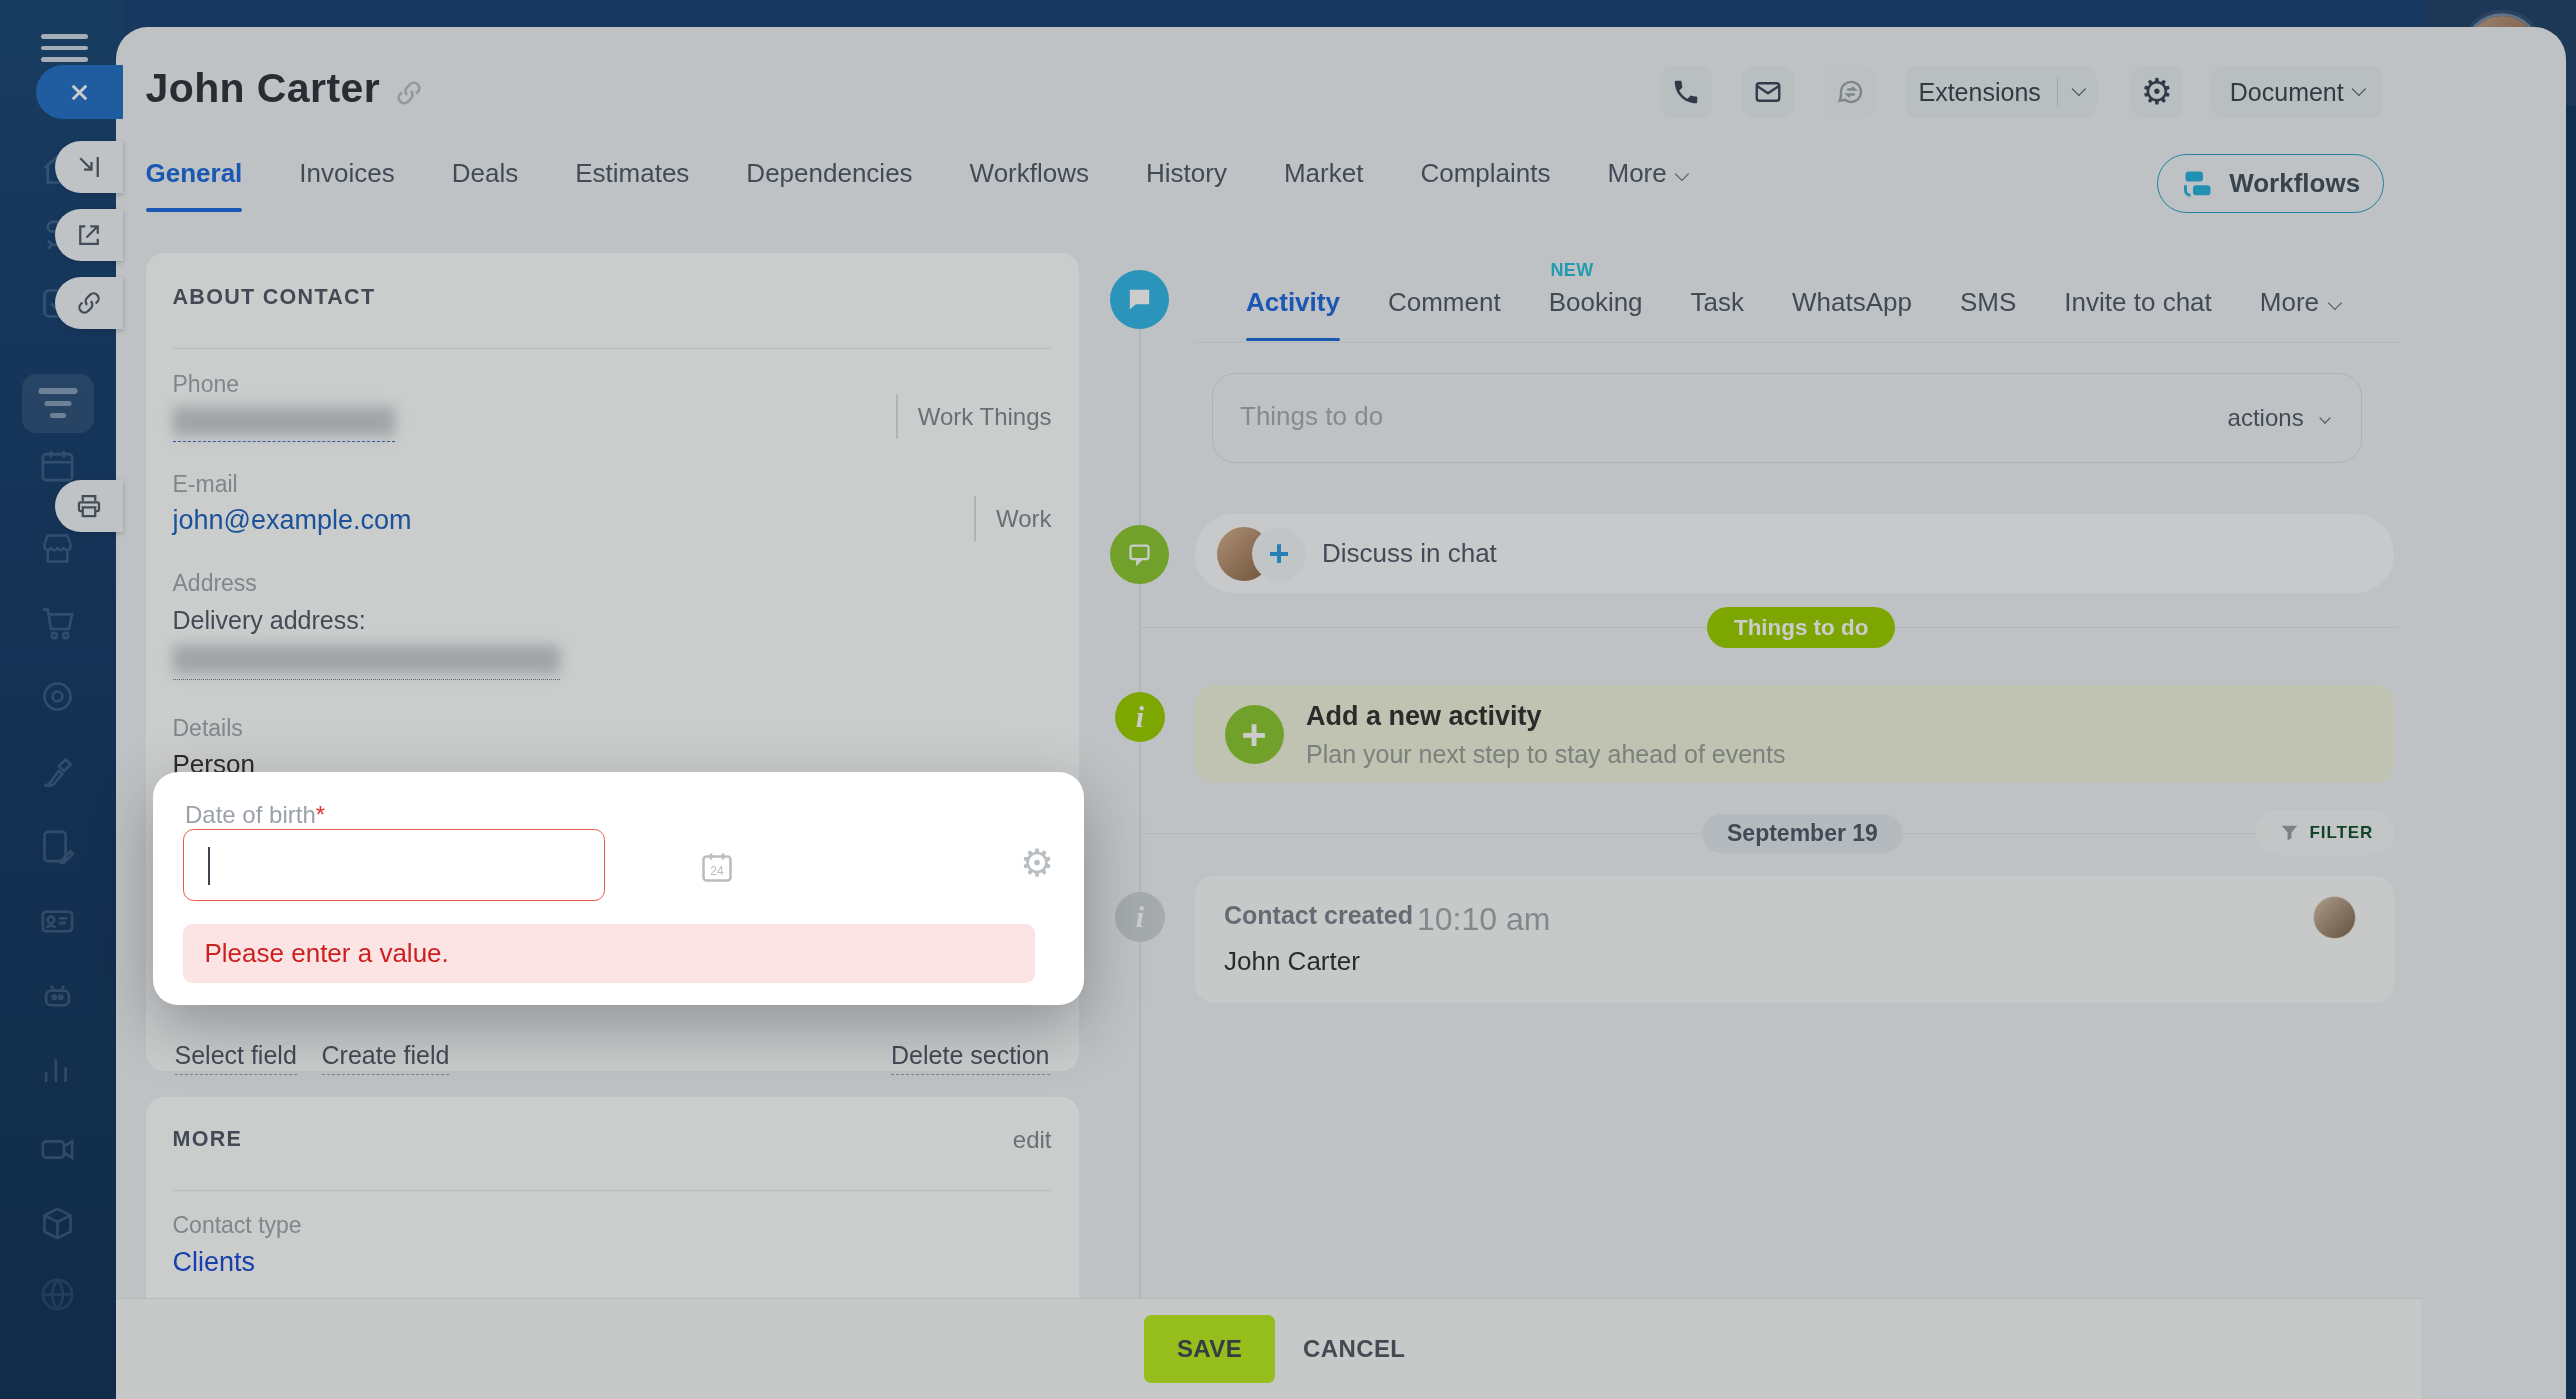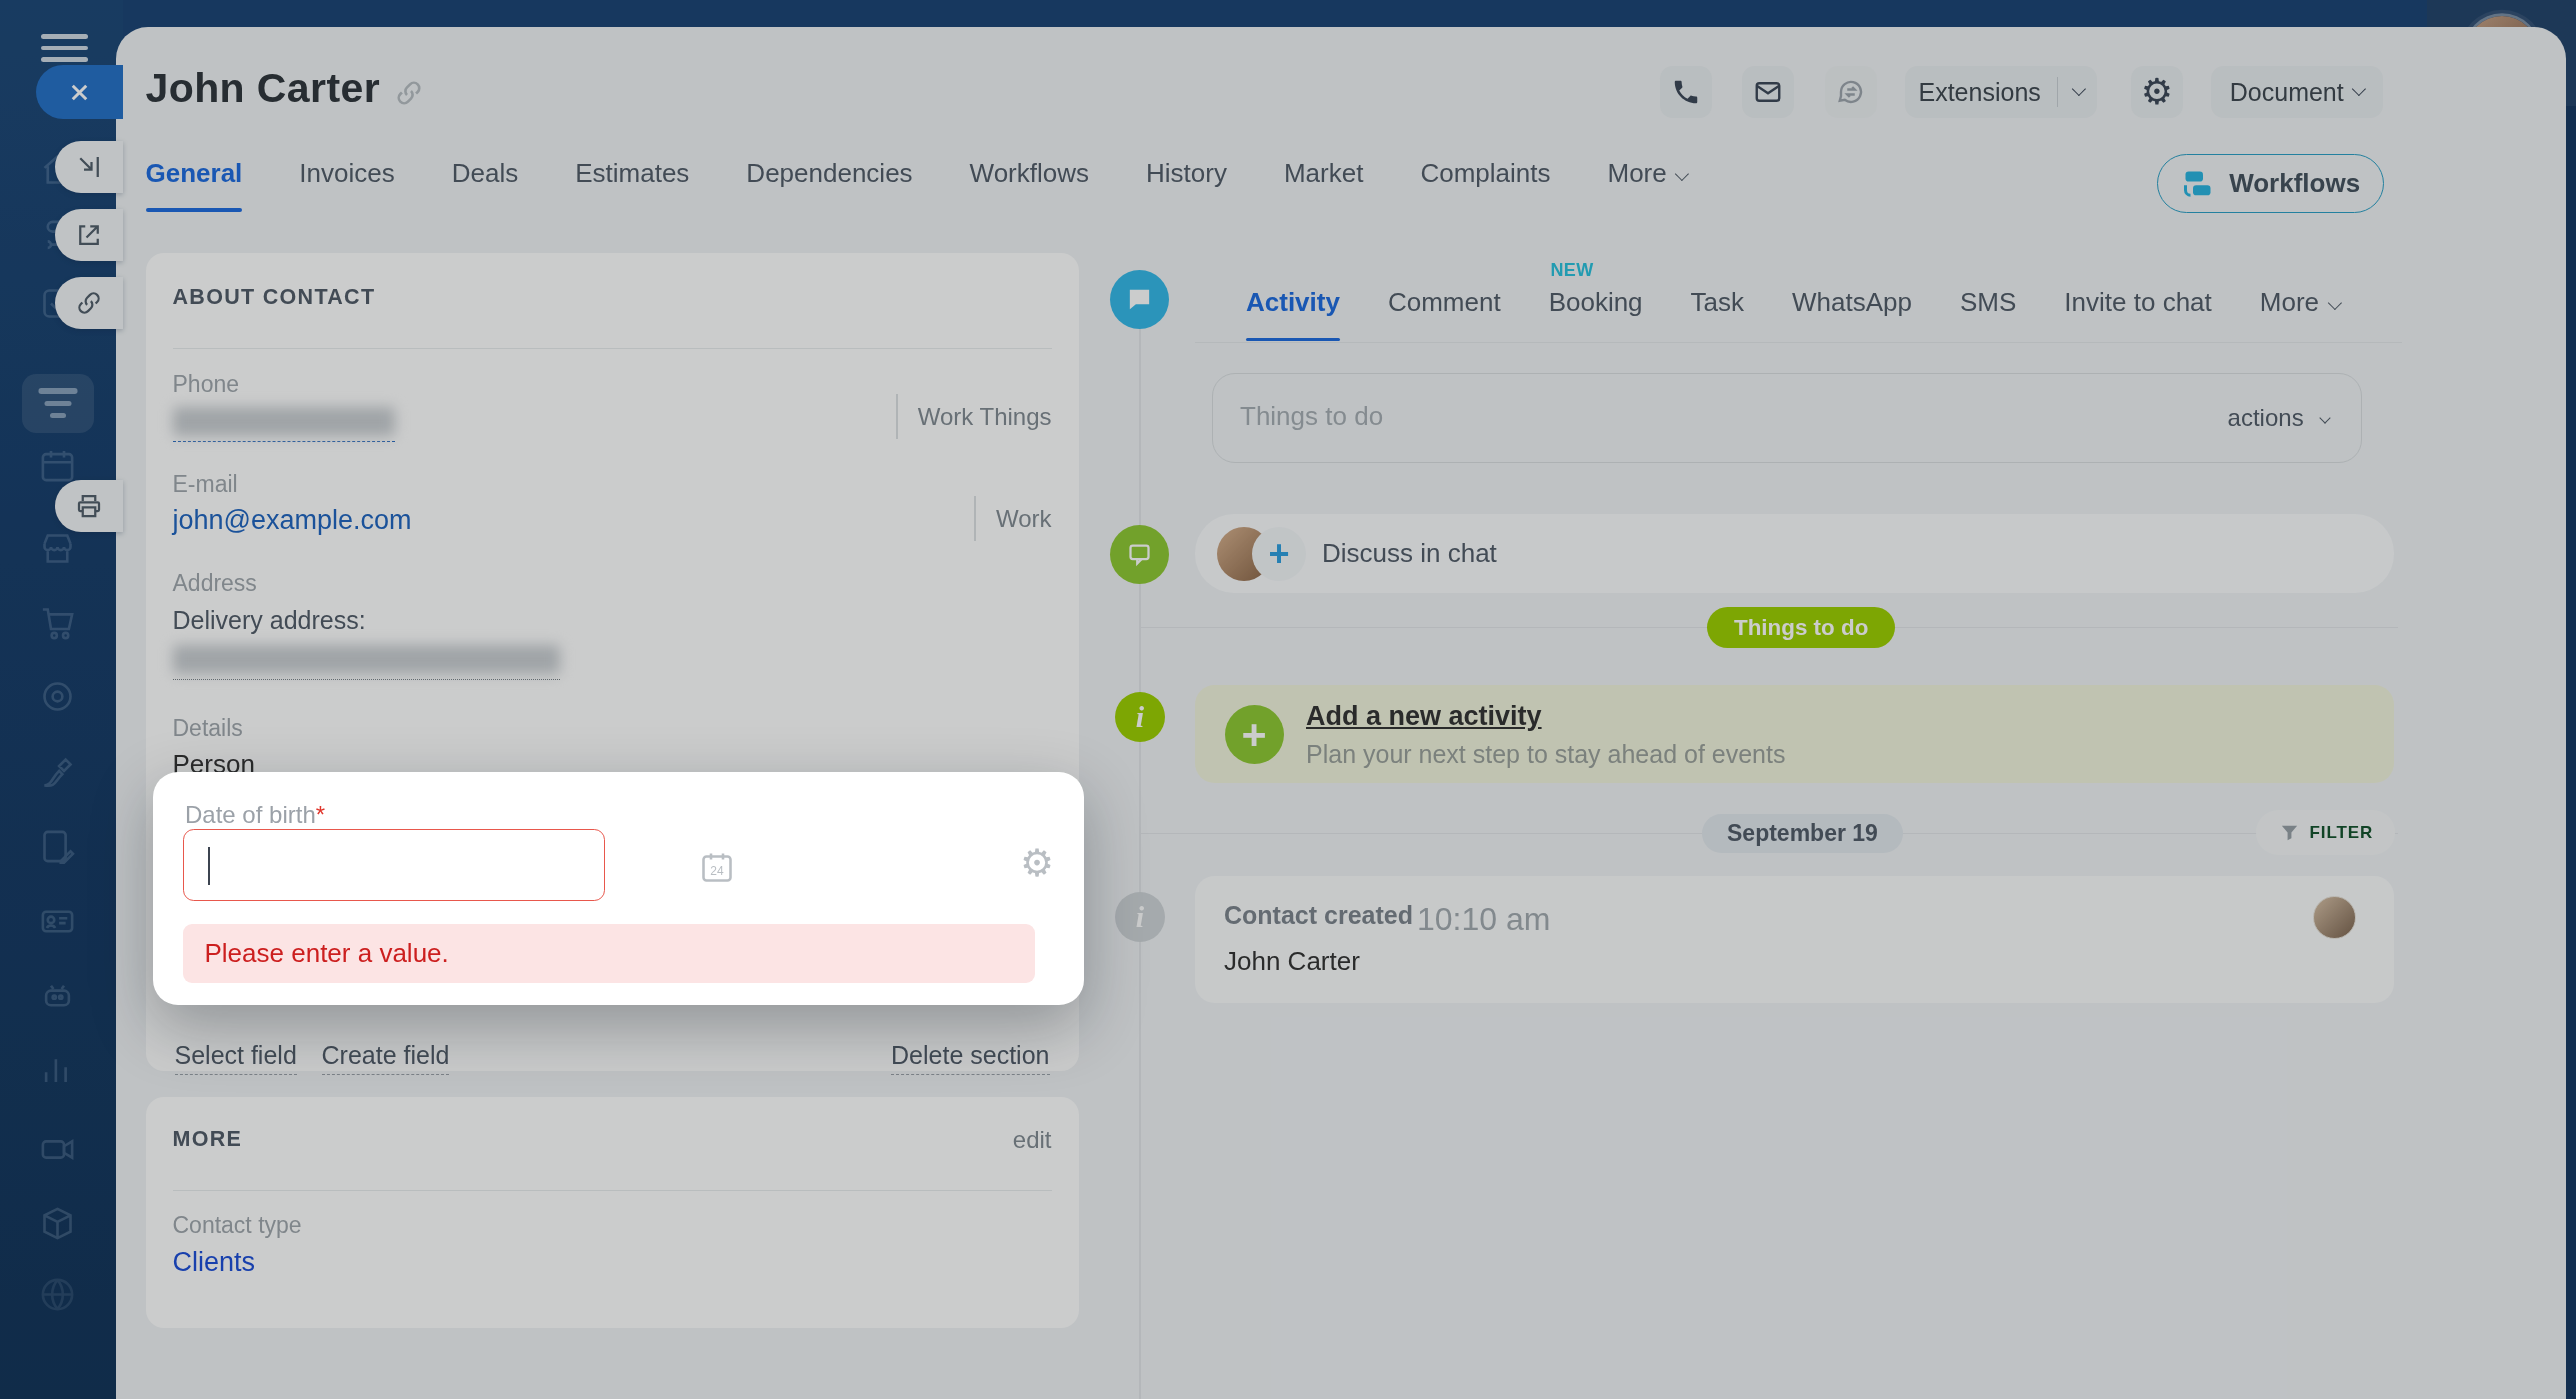"Add a new activity" .add-title { text-decoration: underline -> none }
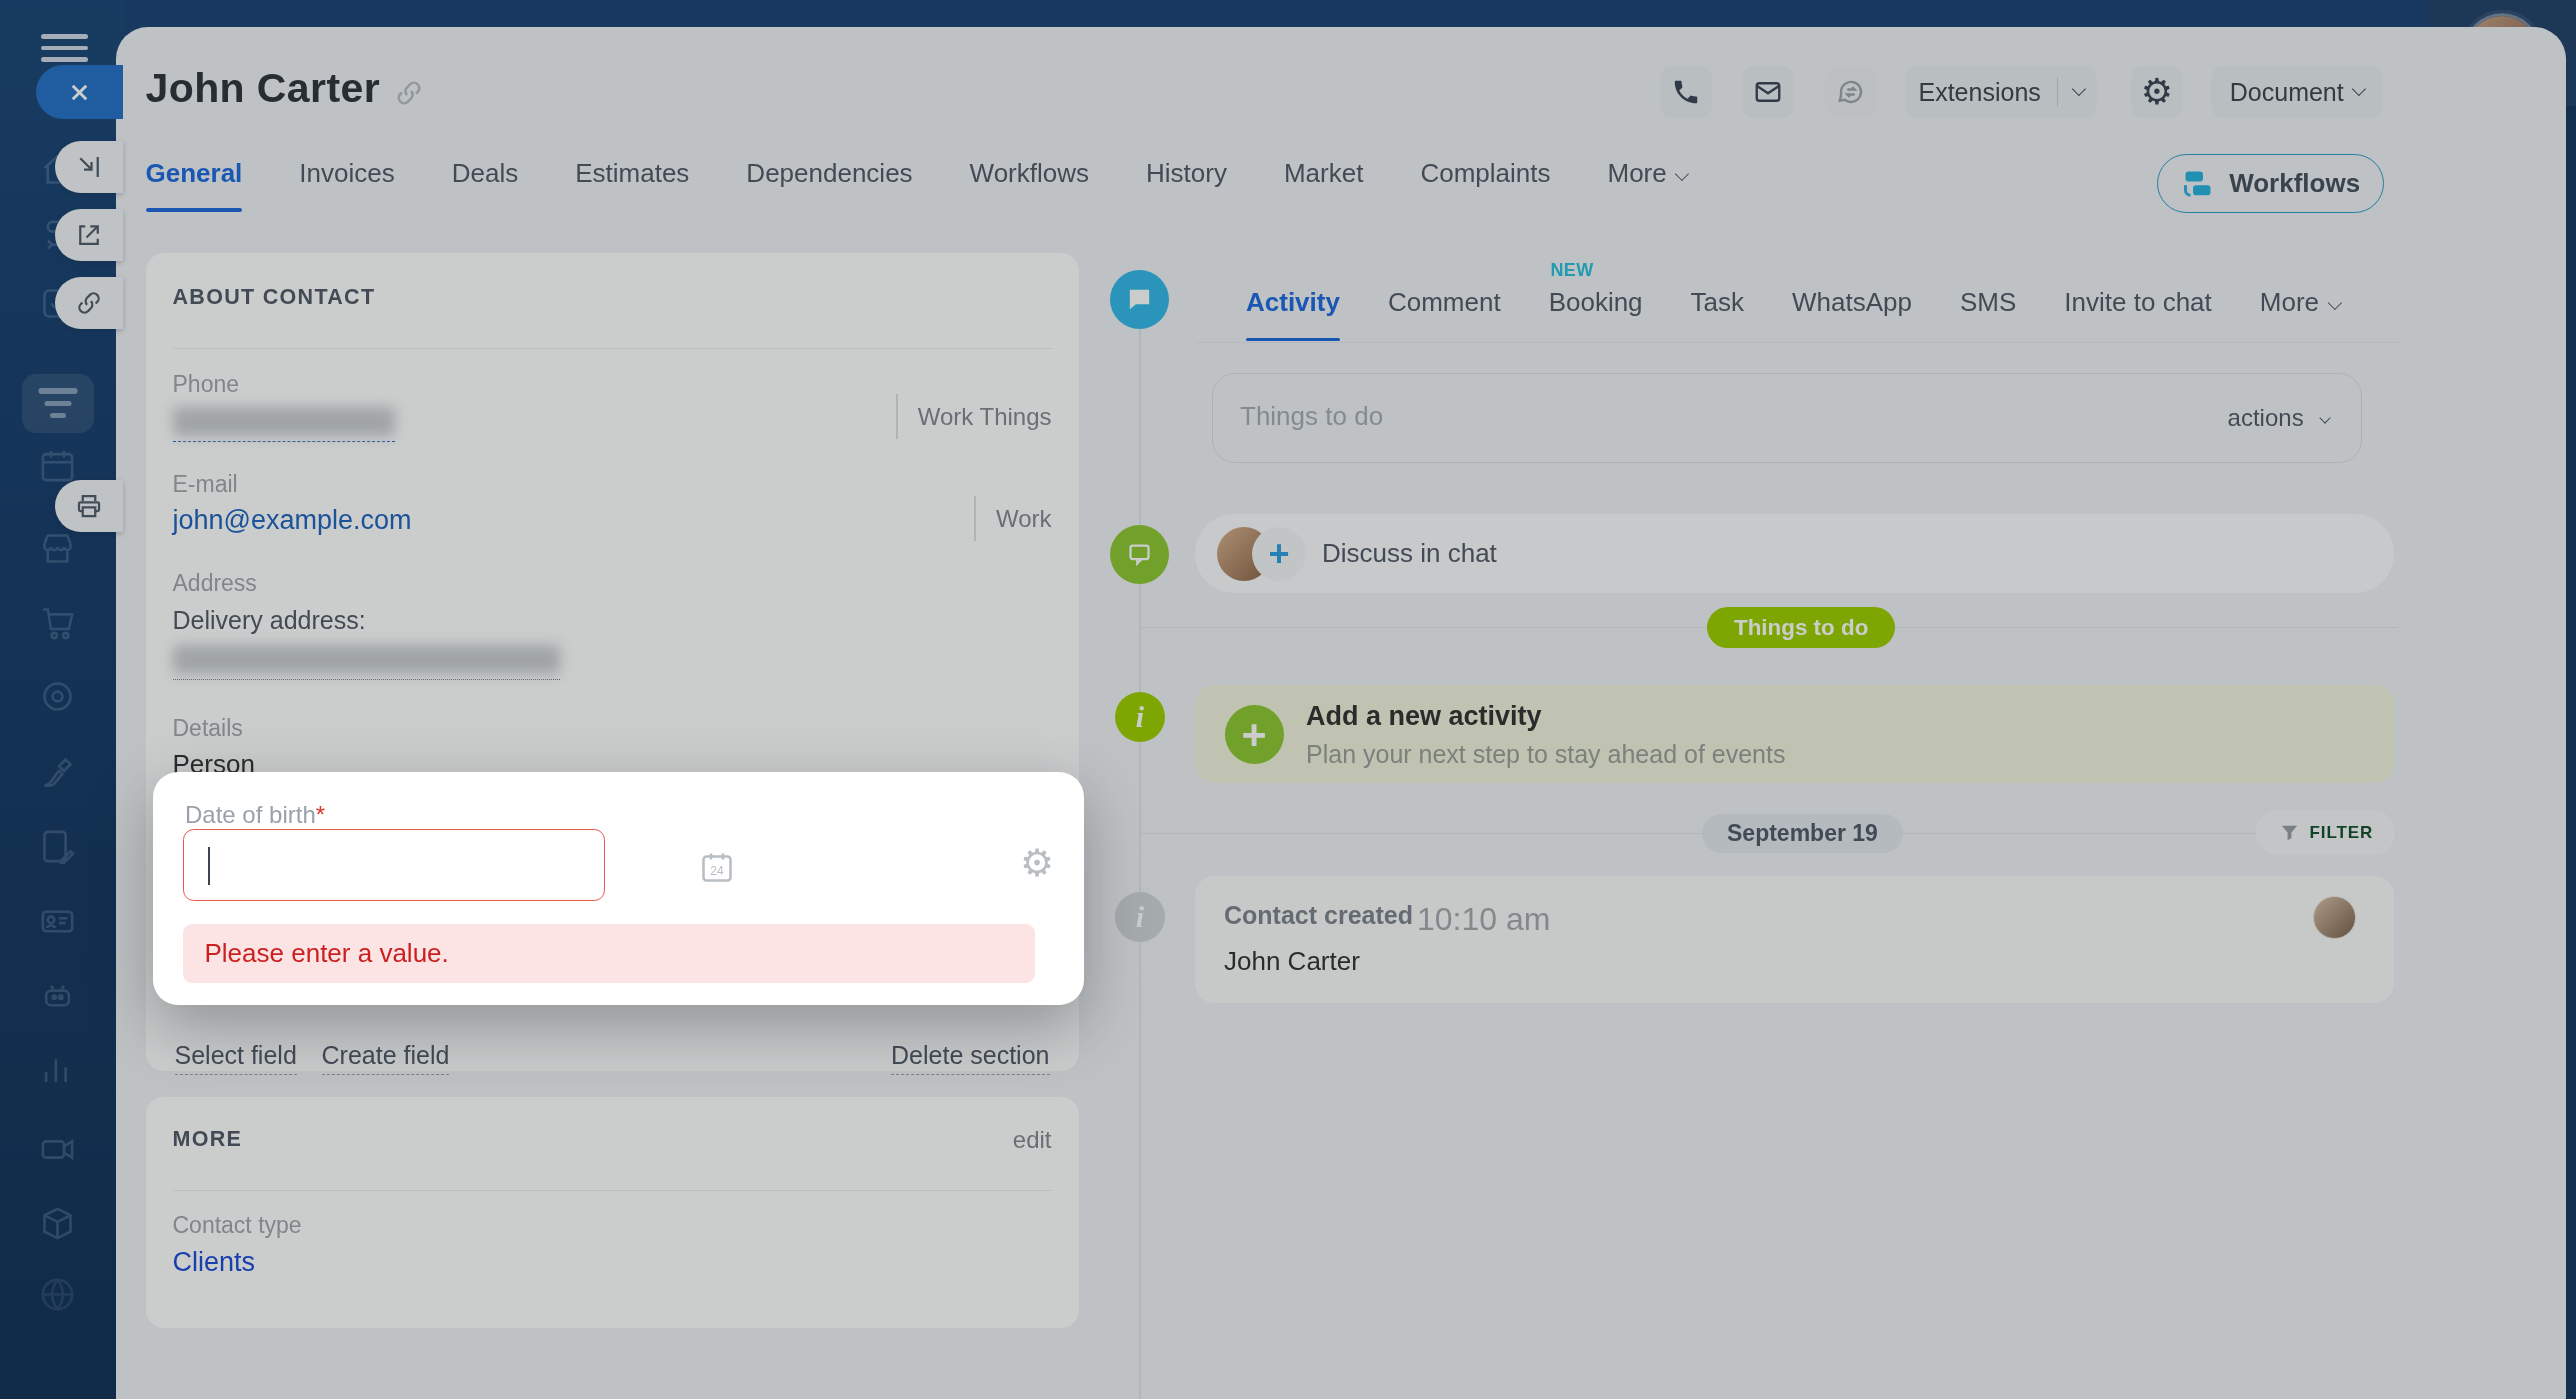"SAVE" div.bottom-bar { html: none -> <div> <button>SAVE</button> <div>CANCEL</div> </div> }
